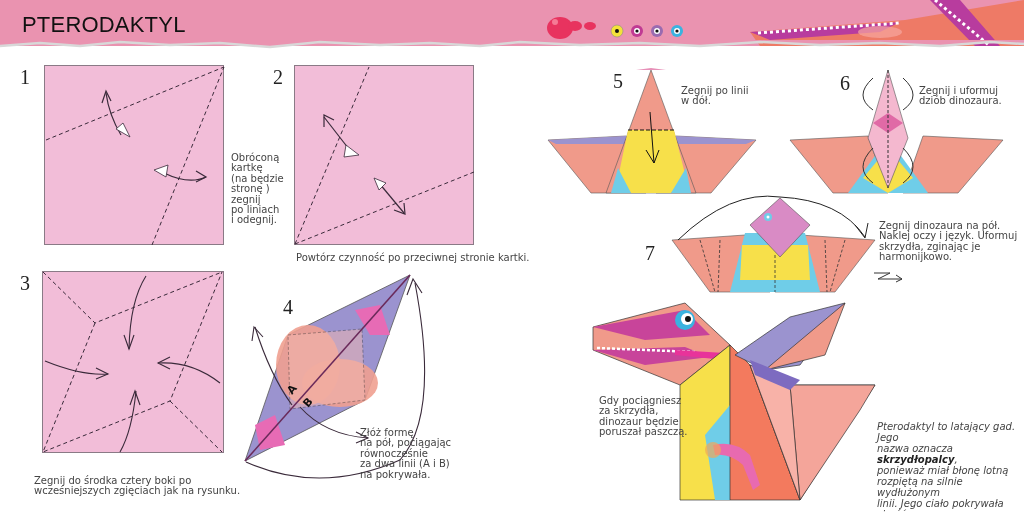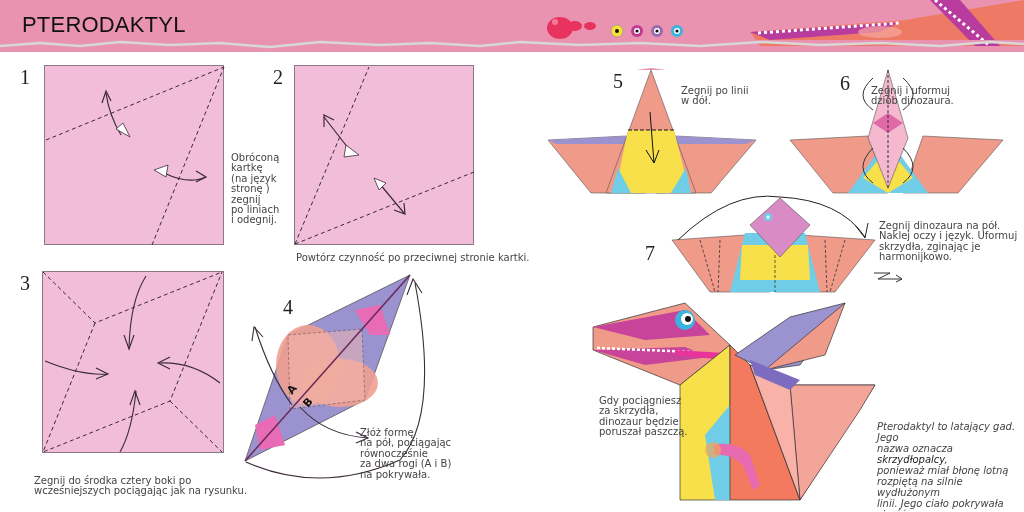"PTERODAKTYL" .header { height: 52px -> 46px }
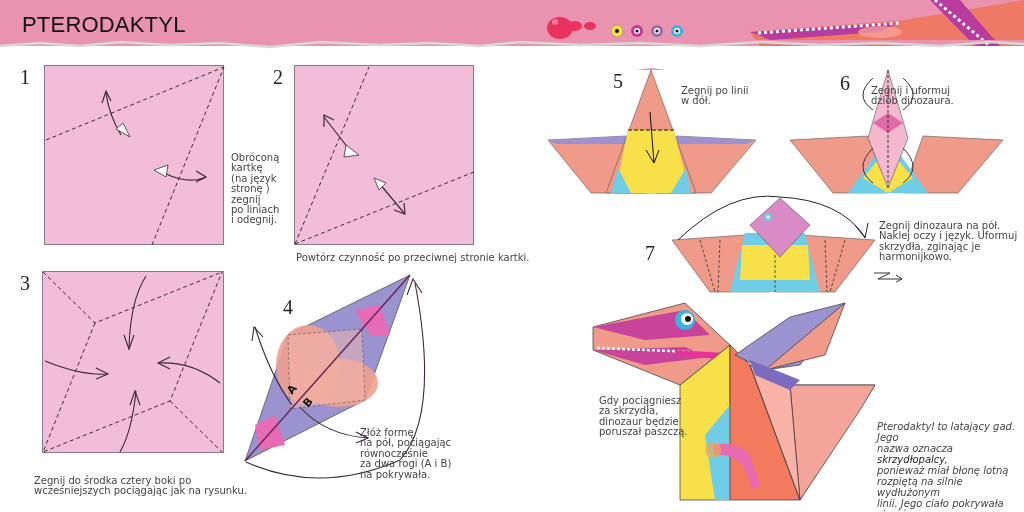"Zegnij i uformuj" div.caption { left: 871px -> 919px }
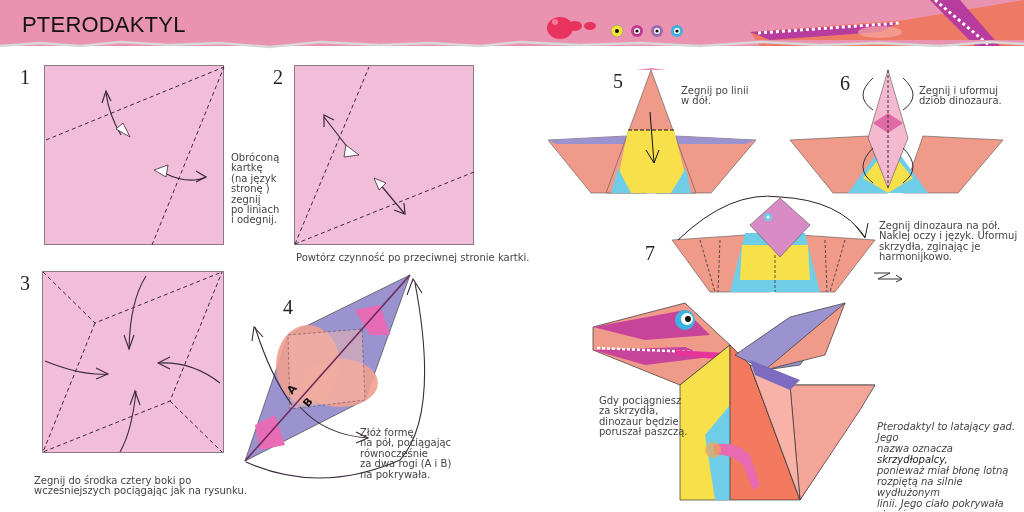"(na język" div { text: język -> będzie }
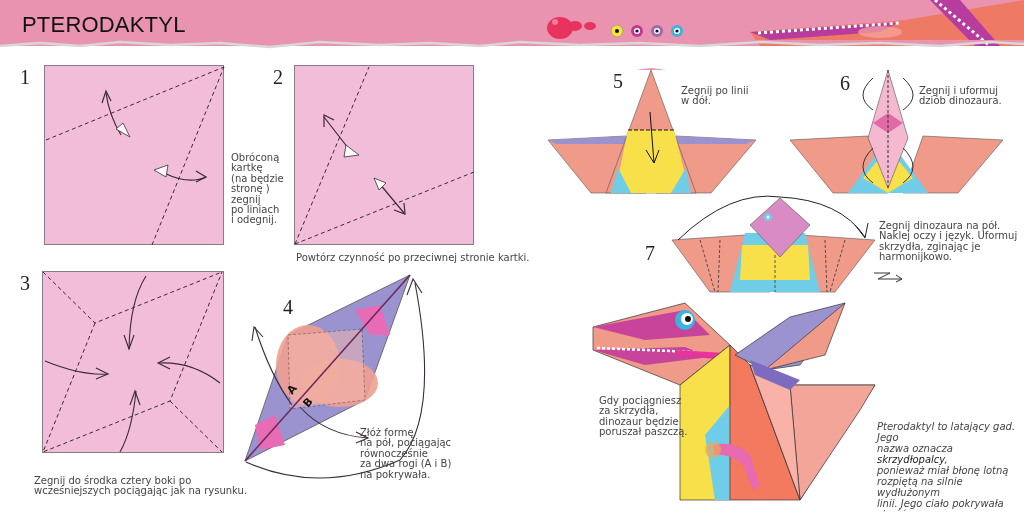"za dwa rogi (A i" div { text: rogi -> linii }
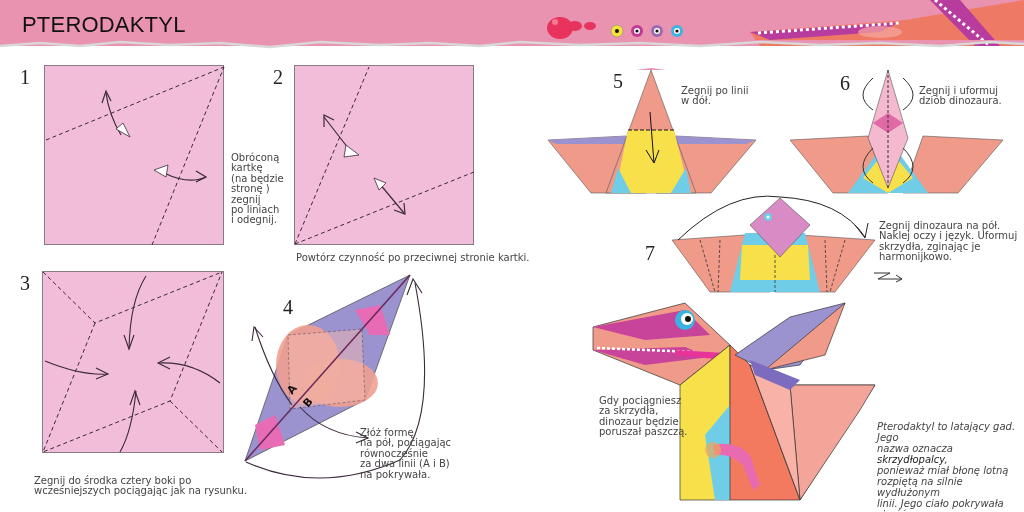"skrzydłopalcy" .caption b { font-weight: normal -> bold }
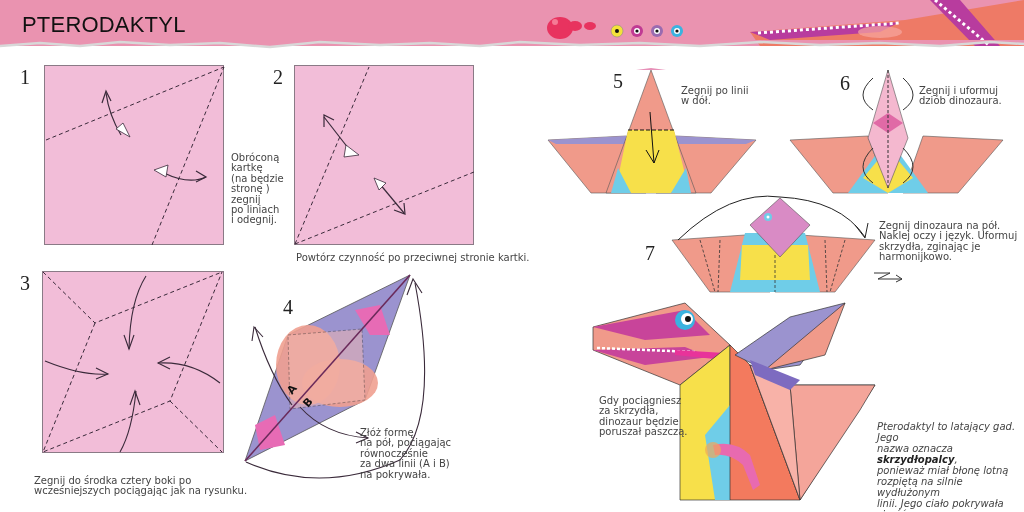"wcześniejszych pociągając jak na" div { text: pociągając -> zgięciach }
